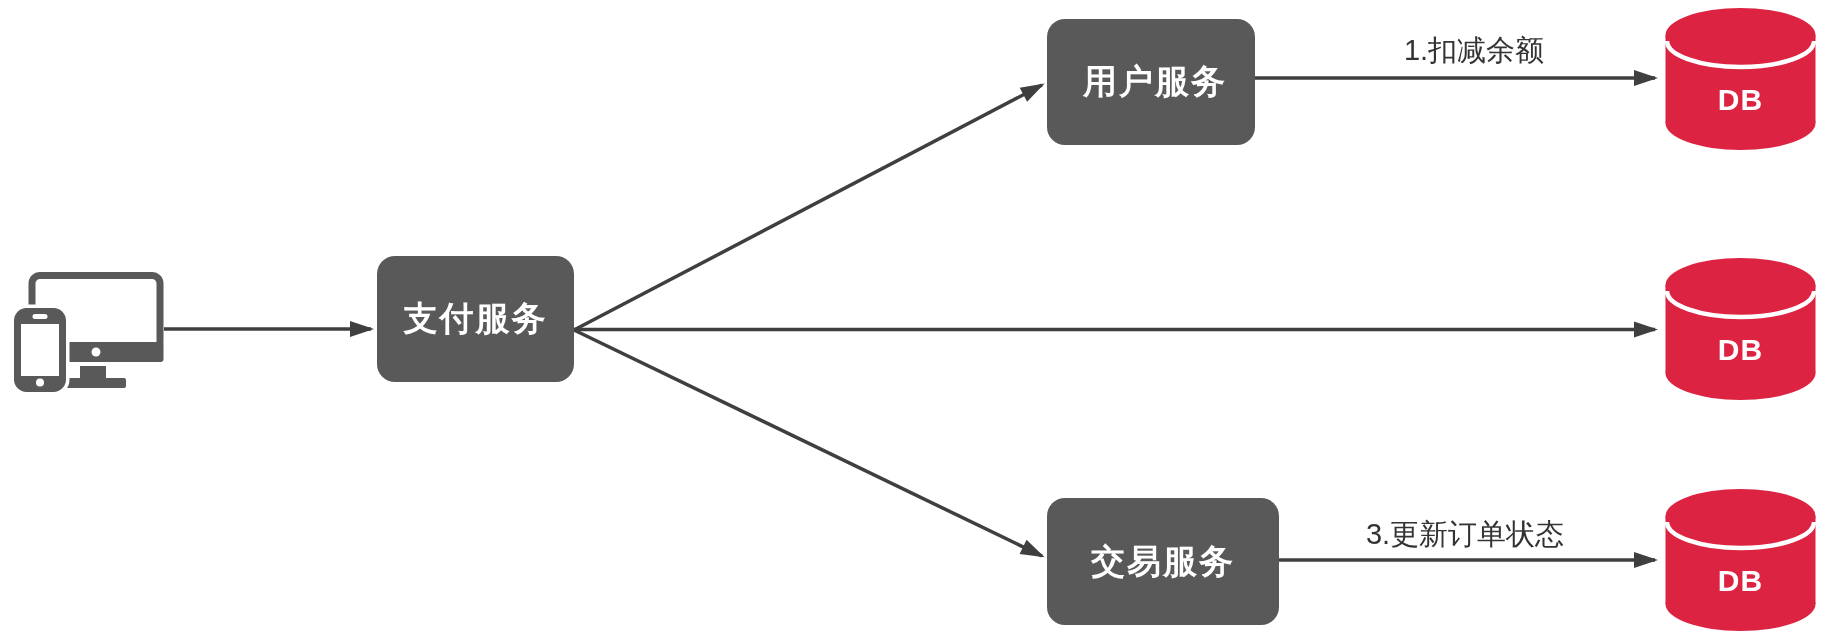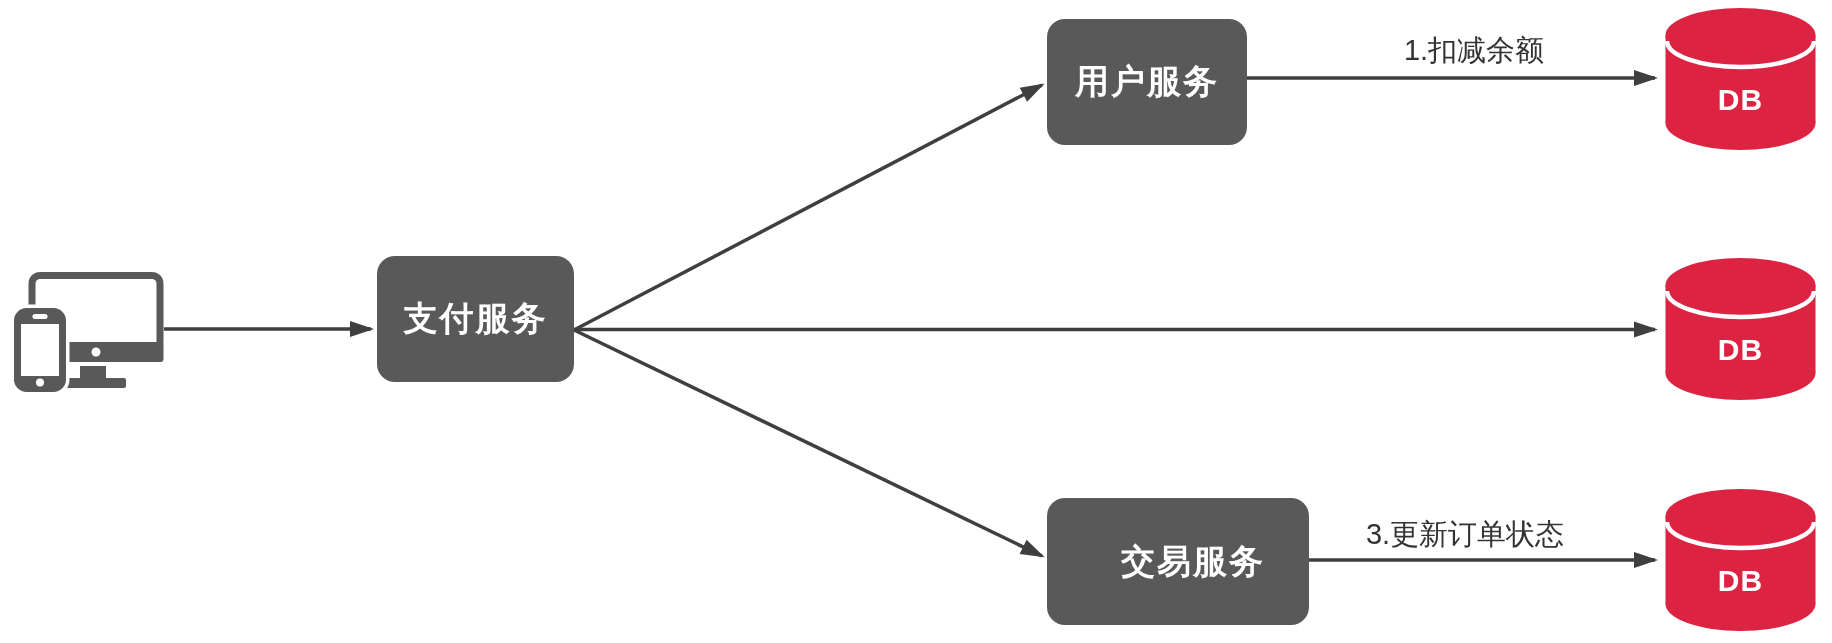"用户服务" .node-user { padding-left: none -> 8px }
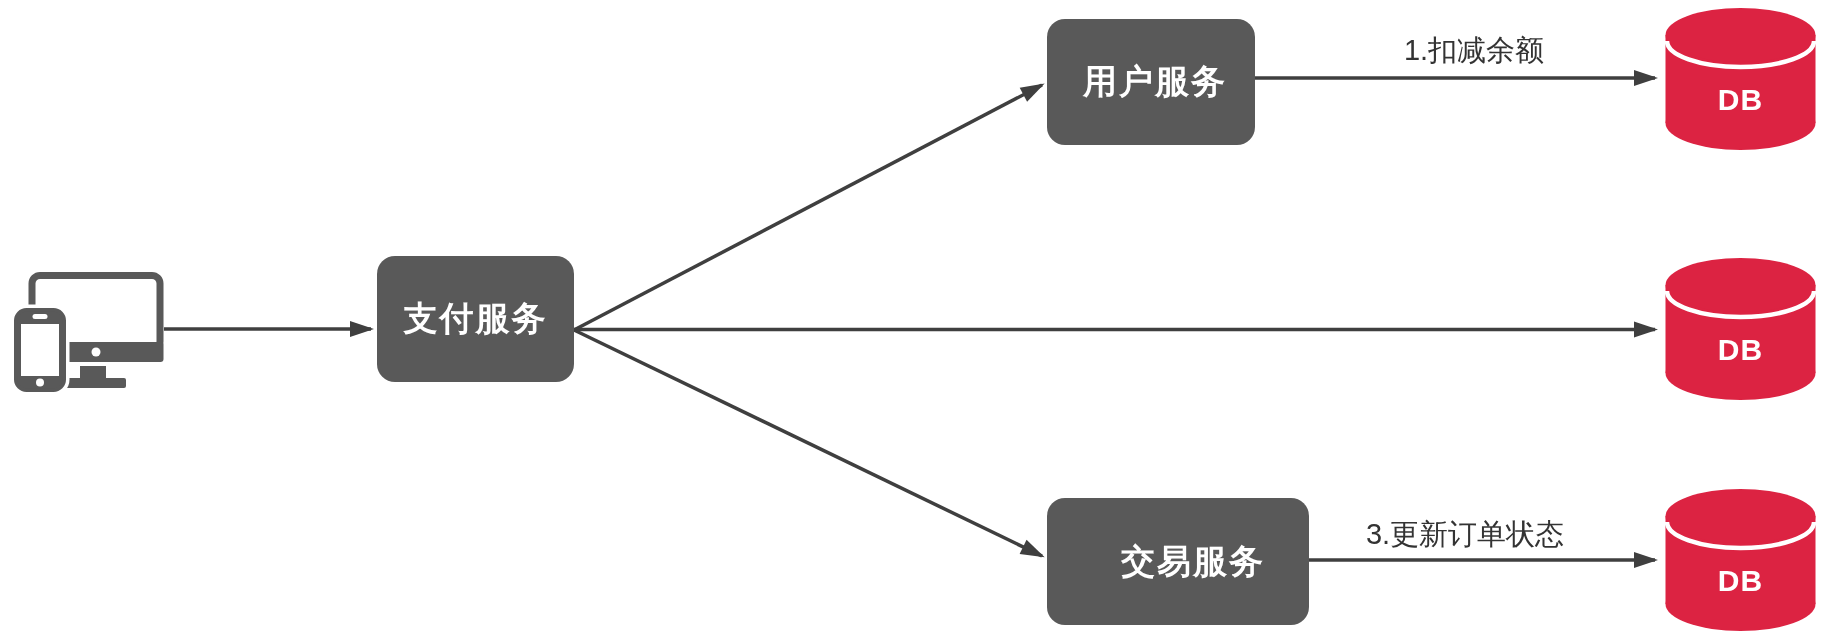"交易服务" .node-trade { padding-left: 30px -> none }
